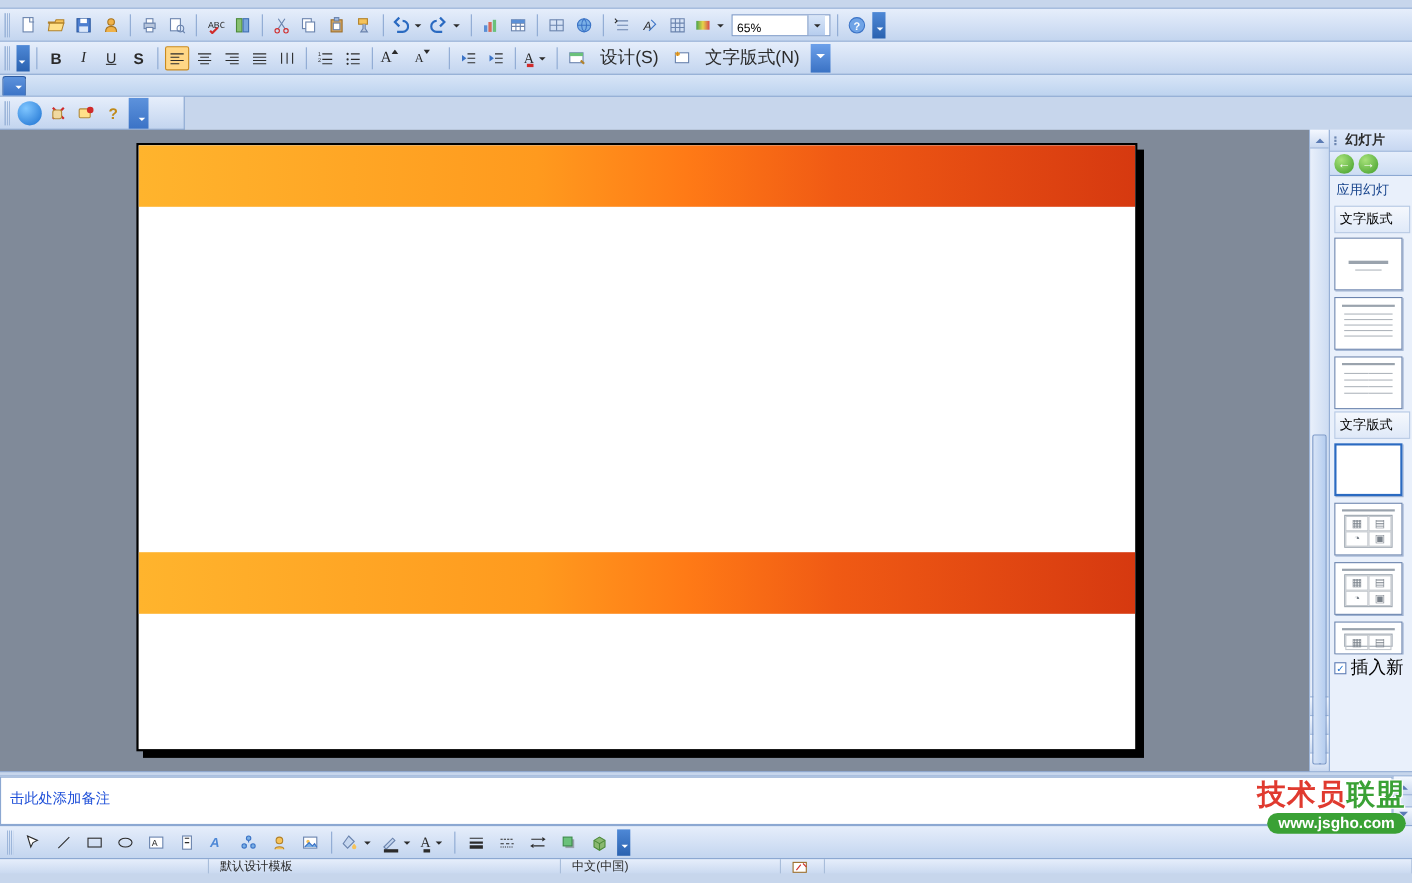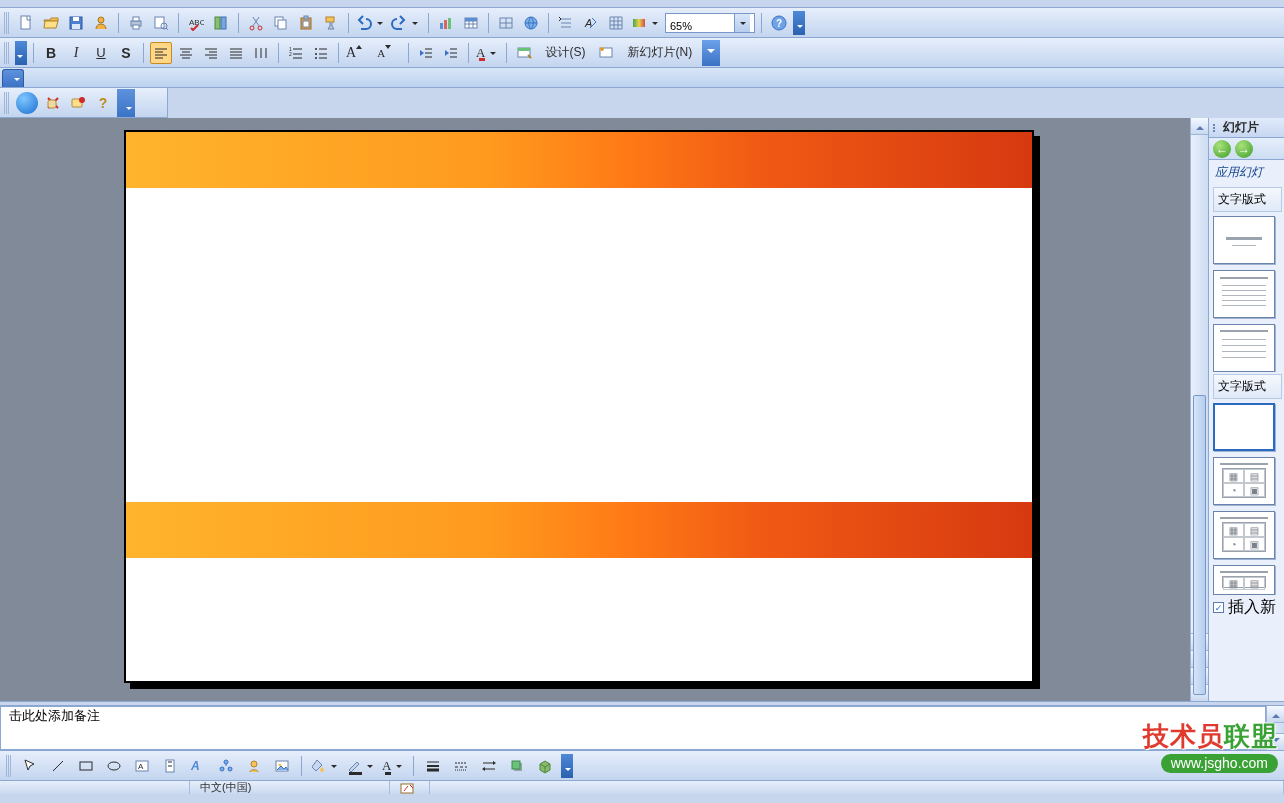"设计(S)" .txtbtn { font-size: 12px -> 16px }
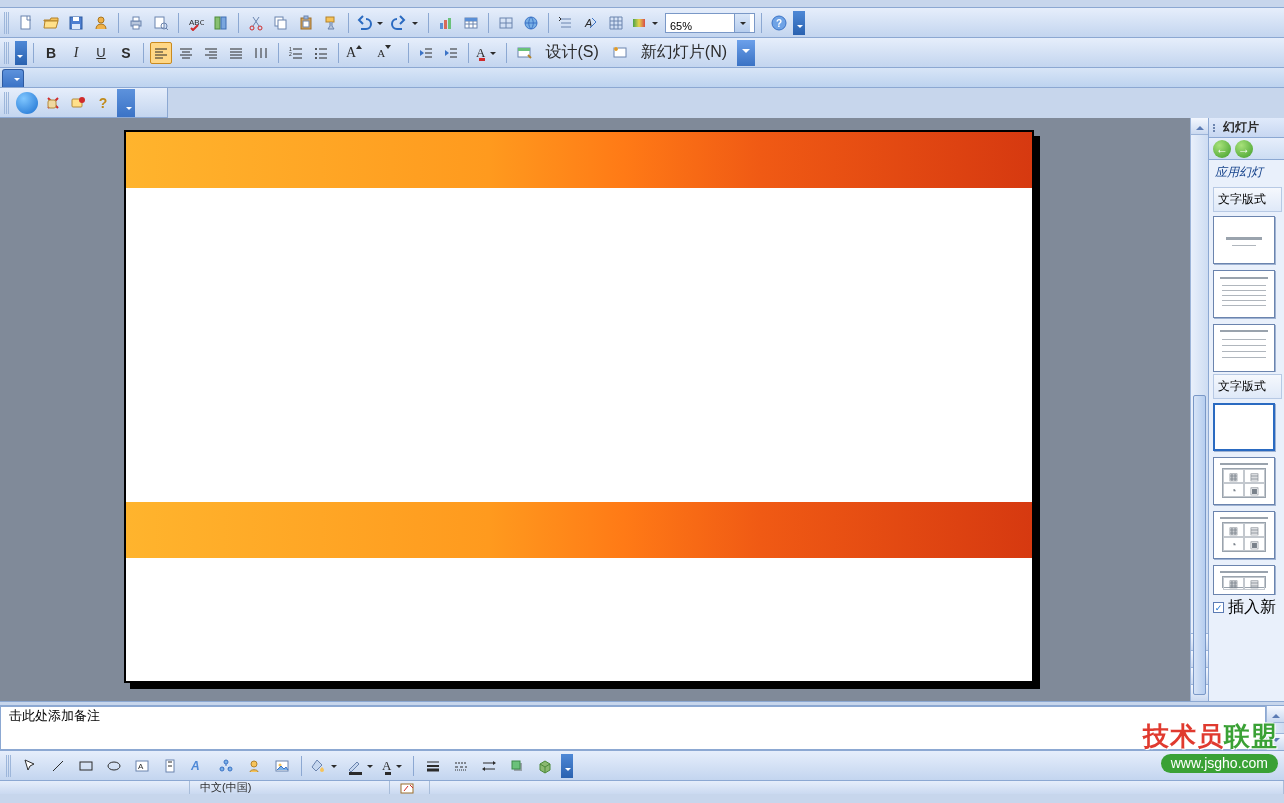"新幻灯片(N)" span { text: 新幻灯片 -> 文字版式 }
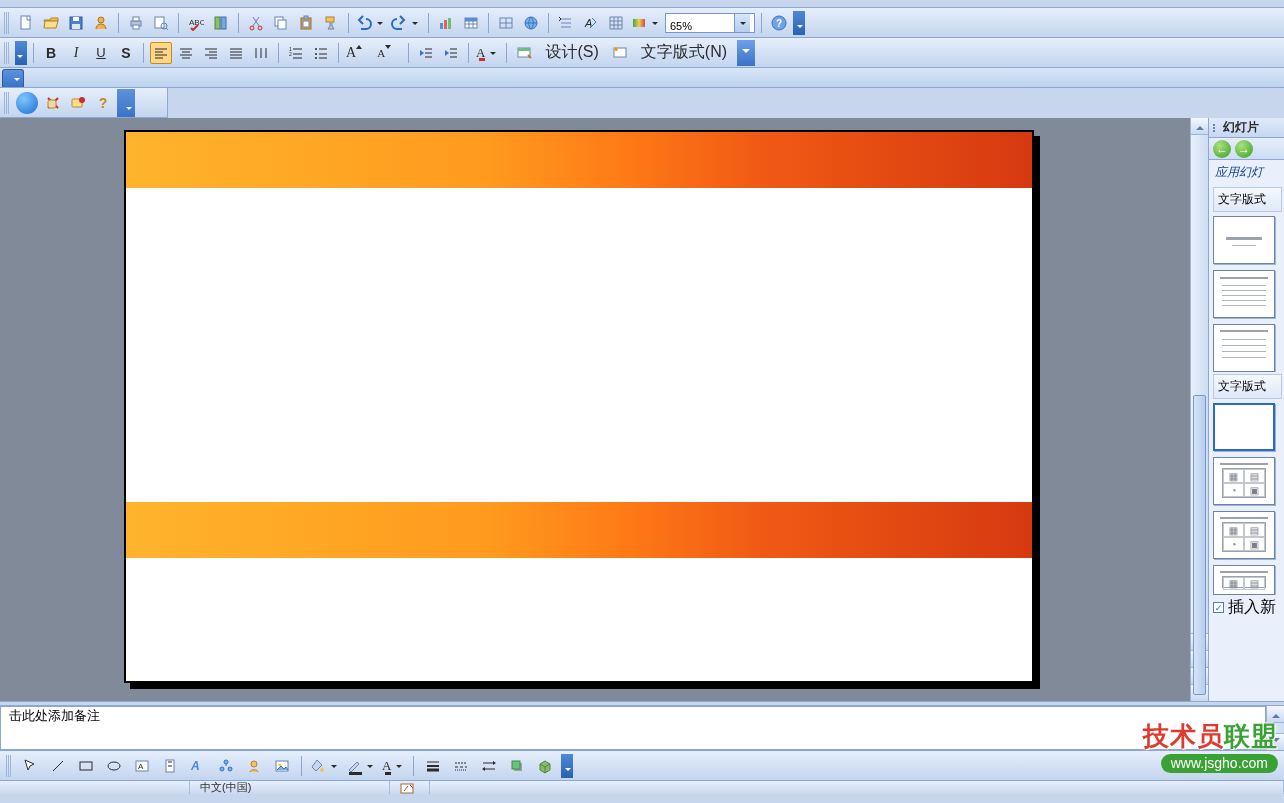"应用幻灯" .tp-label { font-style: italic -> none }
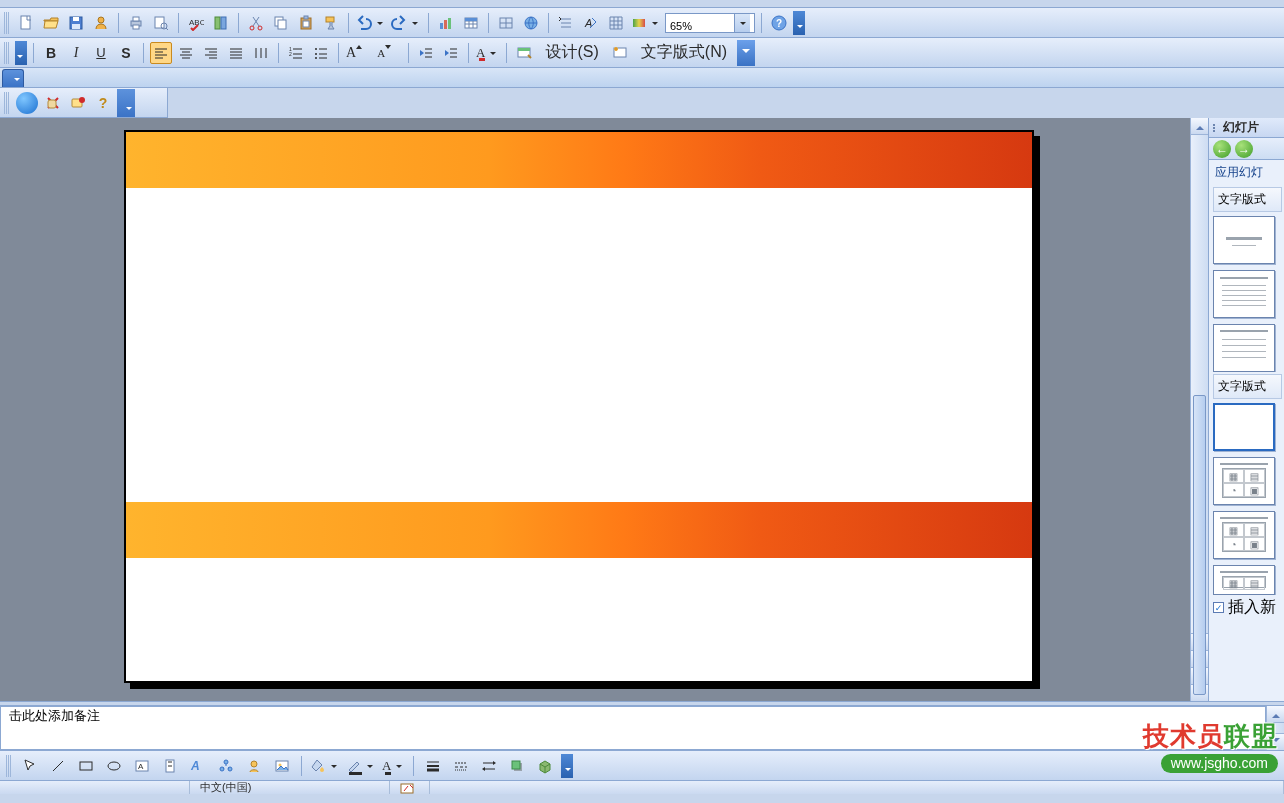"击此处添加备注" .notesbody { color: #000000 -> #1d4ed8; padding: 0 8px -> 10px 8px }
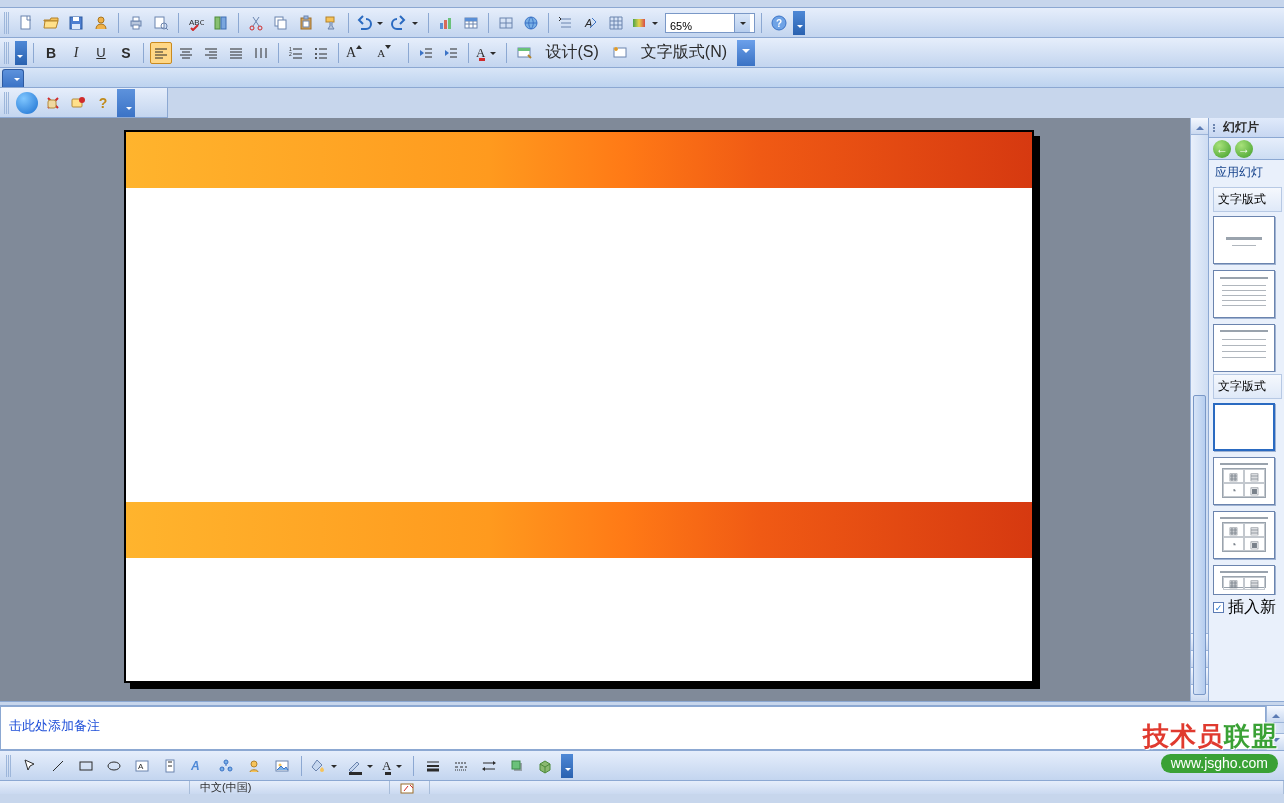"技术员联盟" .wm { bottom: 30px -> 45px }
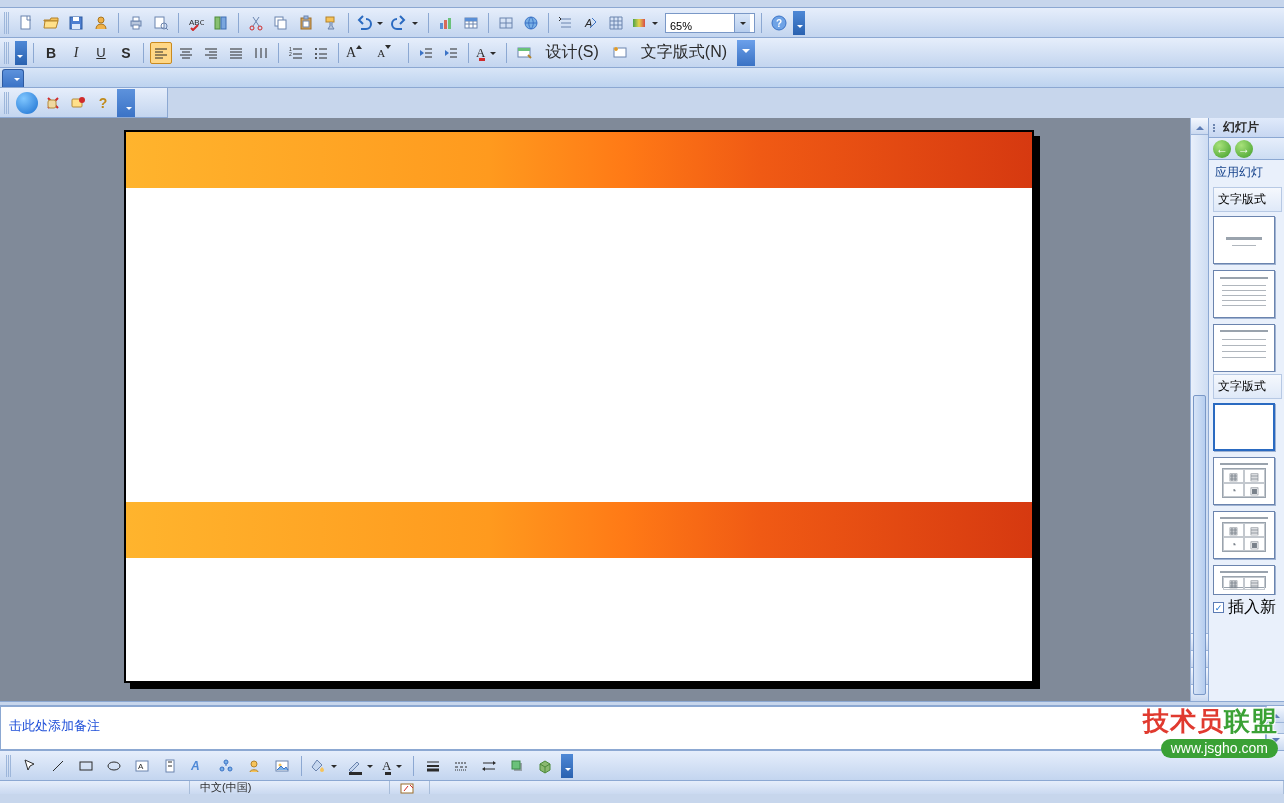"www.jsgho.com" .wm .l2 { font-weight: normal -> bold }
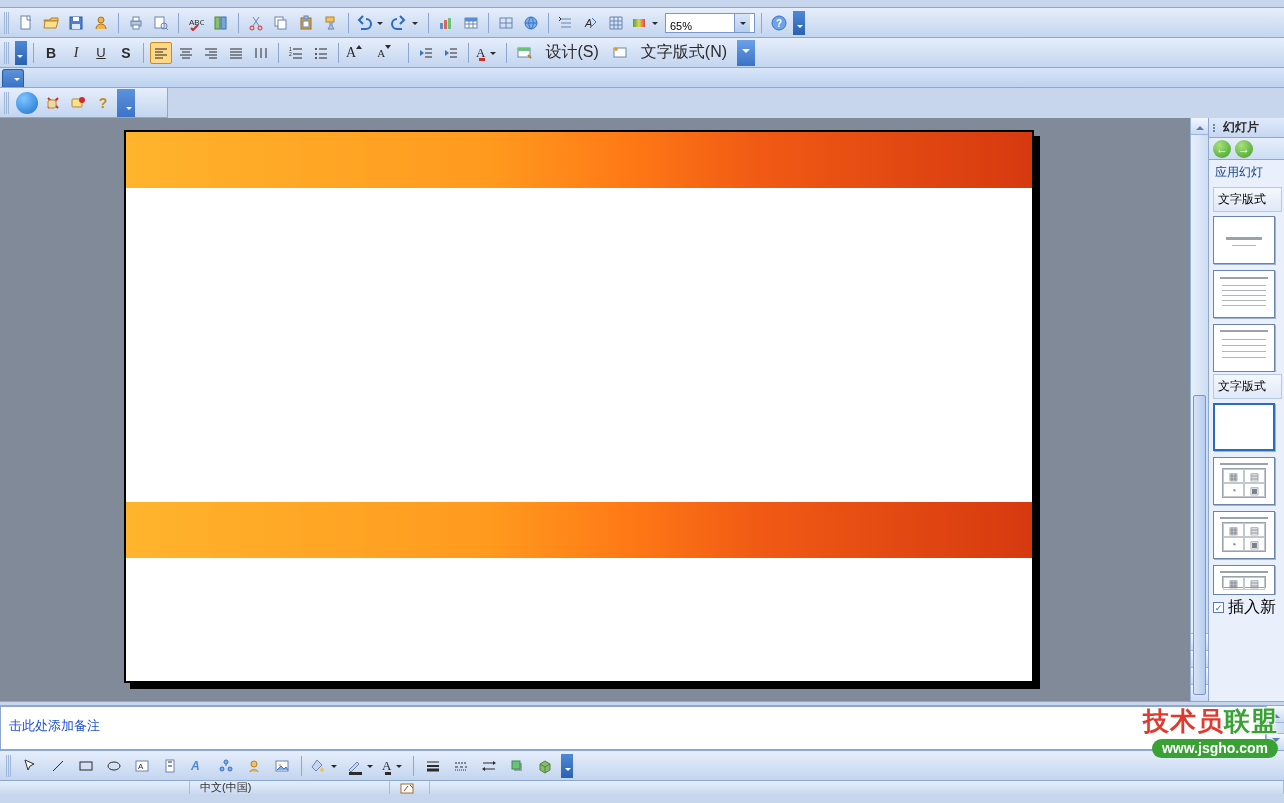"默认设计模板" div.cell { html: none -> <div> <span>默认设计模板</span> </div> }
